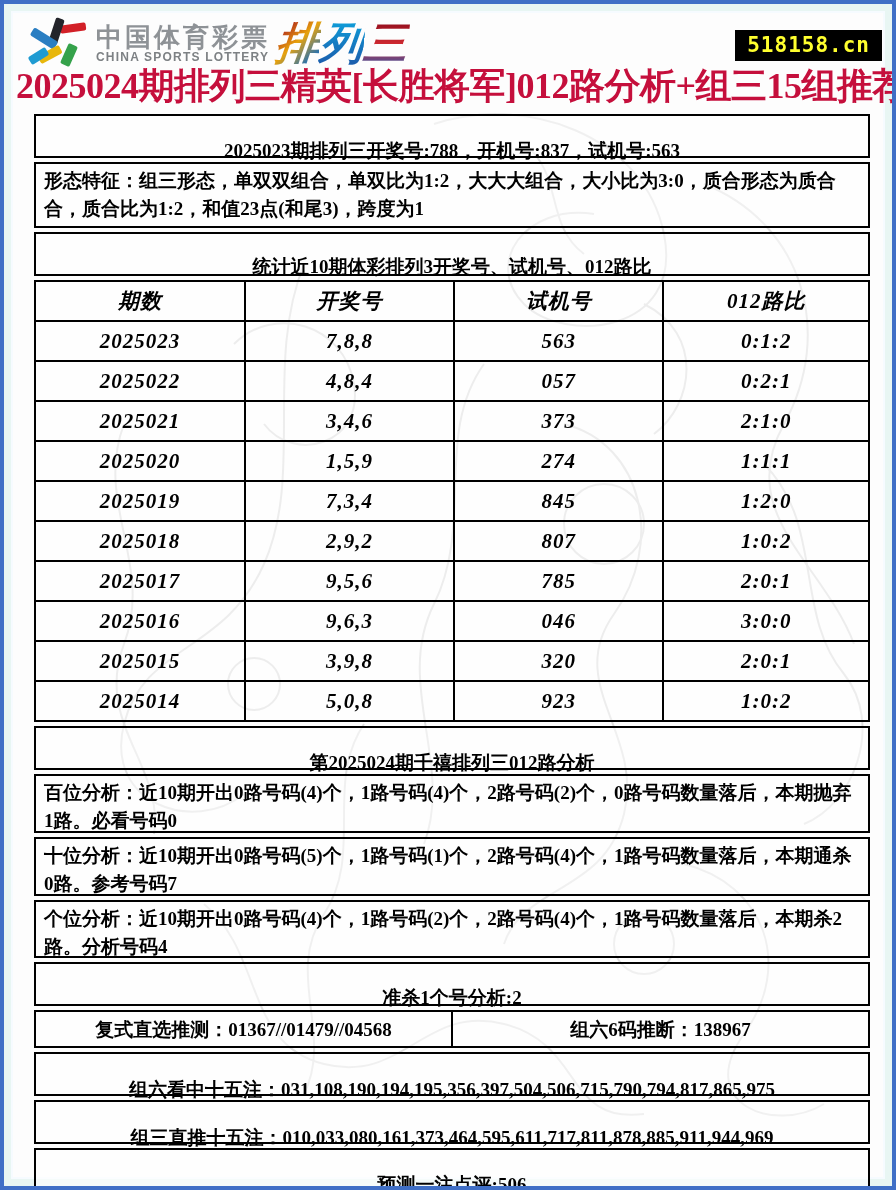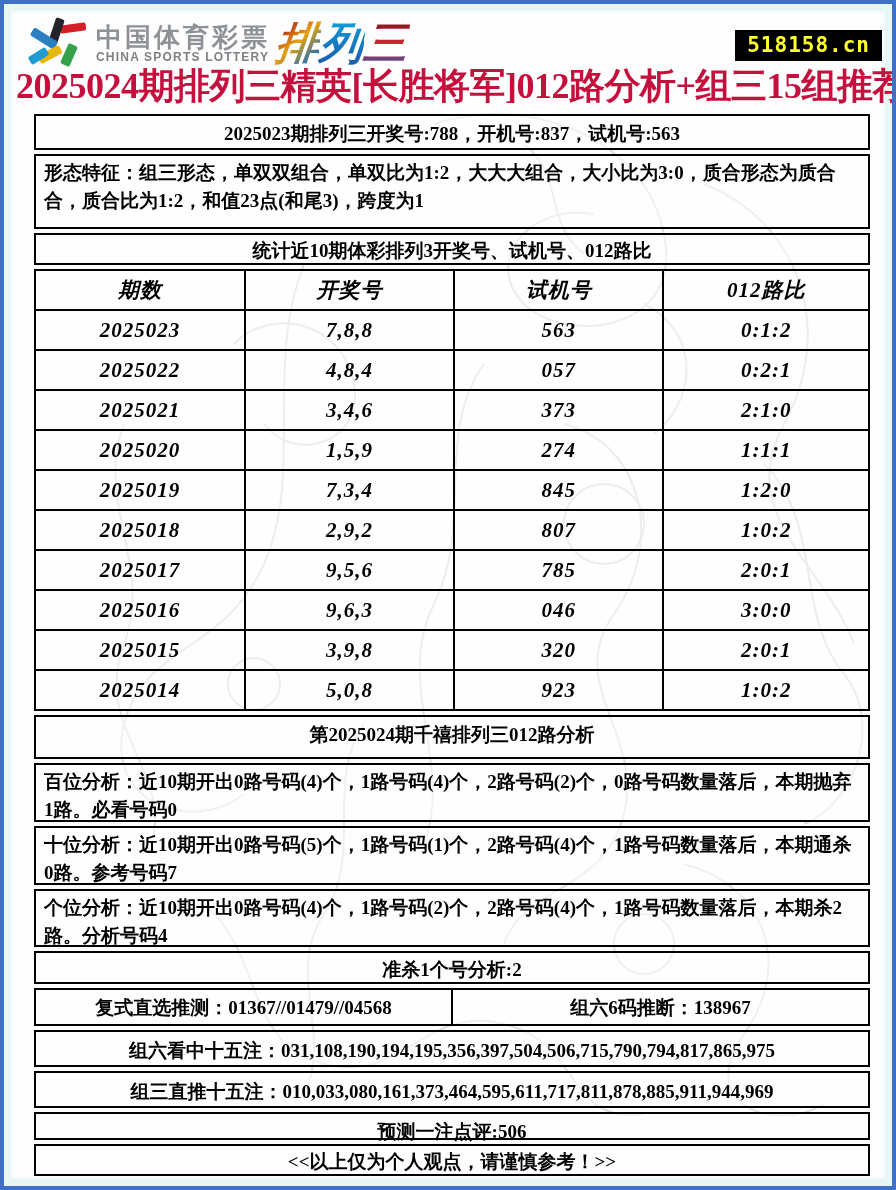"2025023期排列三开奖号:788，开机号:837，试机号:563" .box { padding: 3px 8px -> 20px 8px }
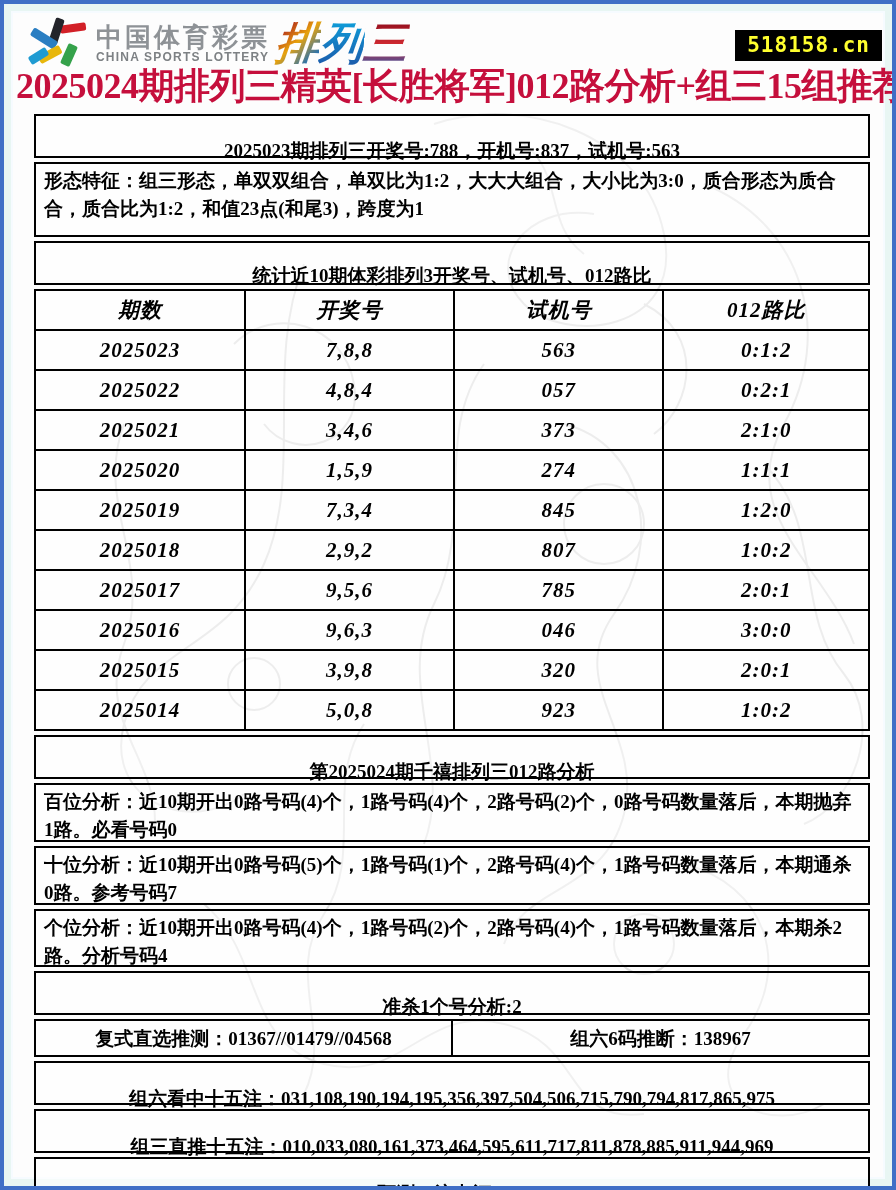"形态特征：组三形态，单双双组合，单双比为1:2，大大大组合，大小比为3:0，质合" div.box { height: 75px -> 66px }
